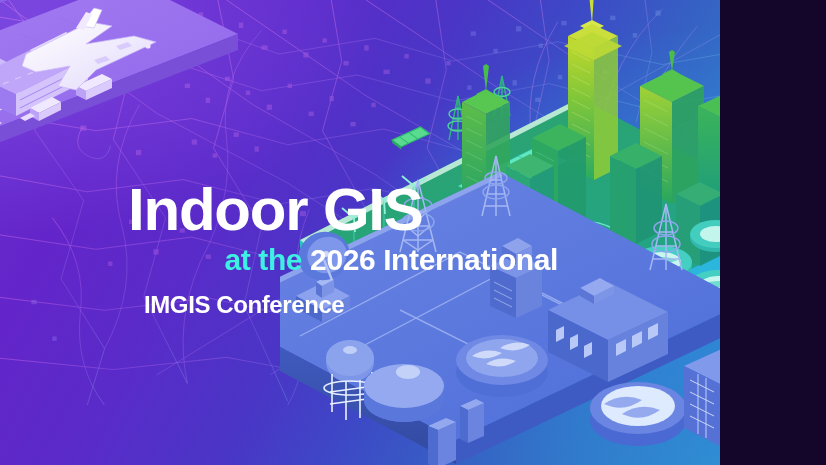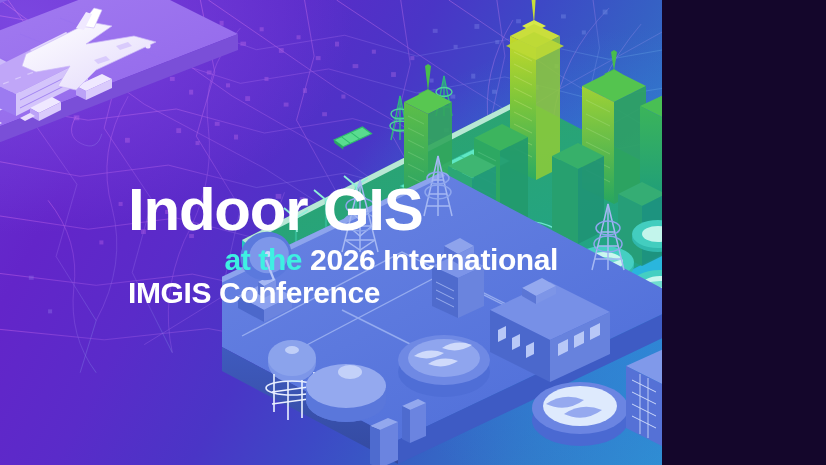"Indoor GIS" .banner { width: 662px -> 720px }
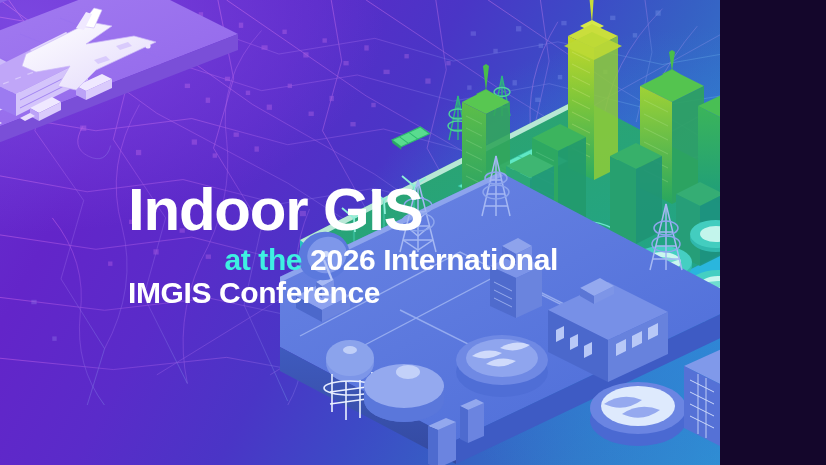"IMGIS Conference" .h-line3 { font-size: 30px -> 24px; margin: 0 -> 16px }
